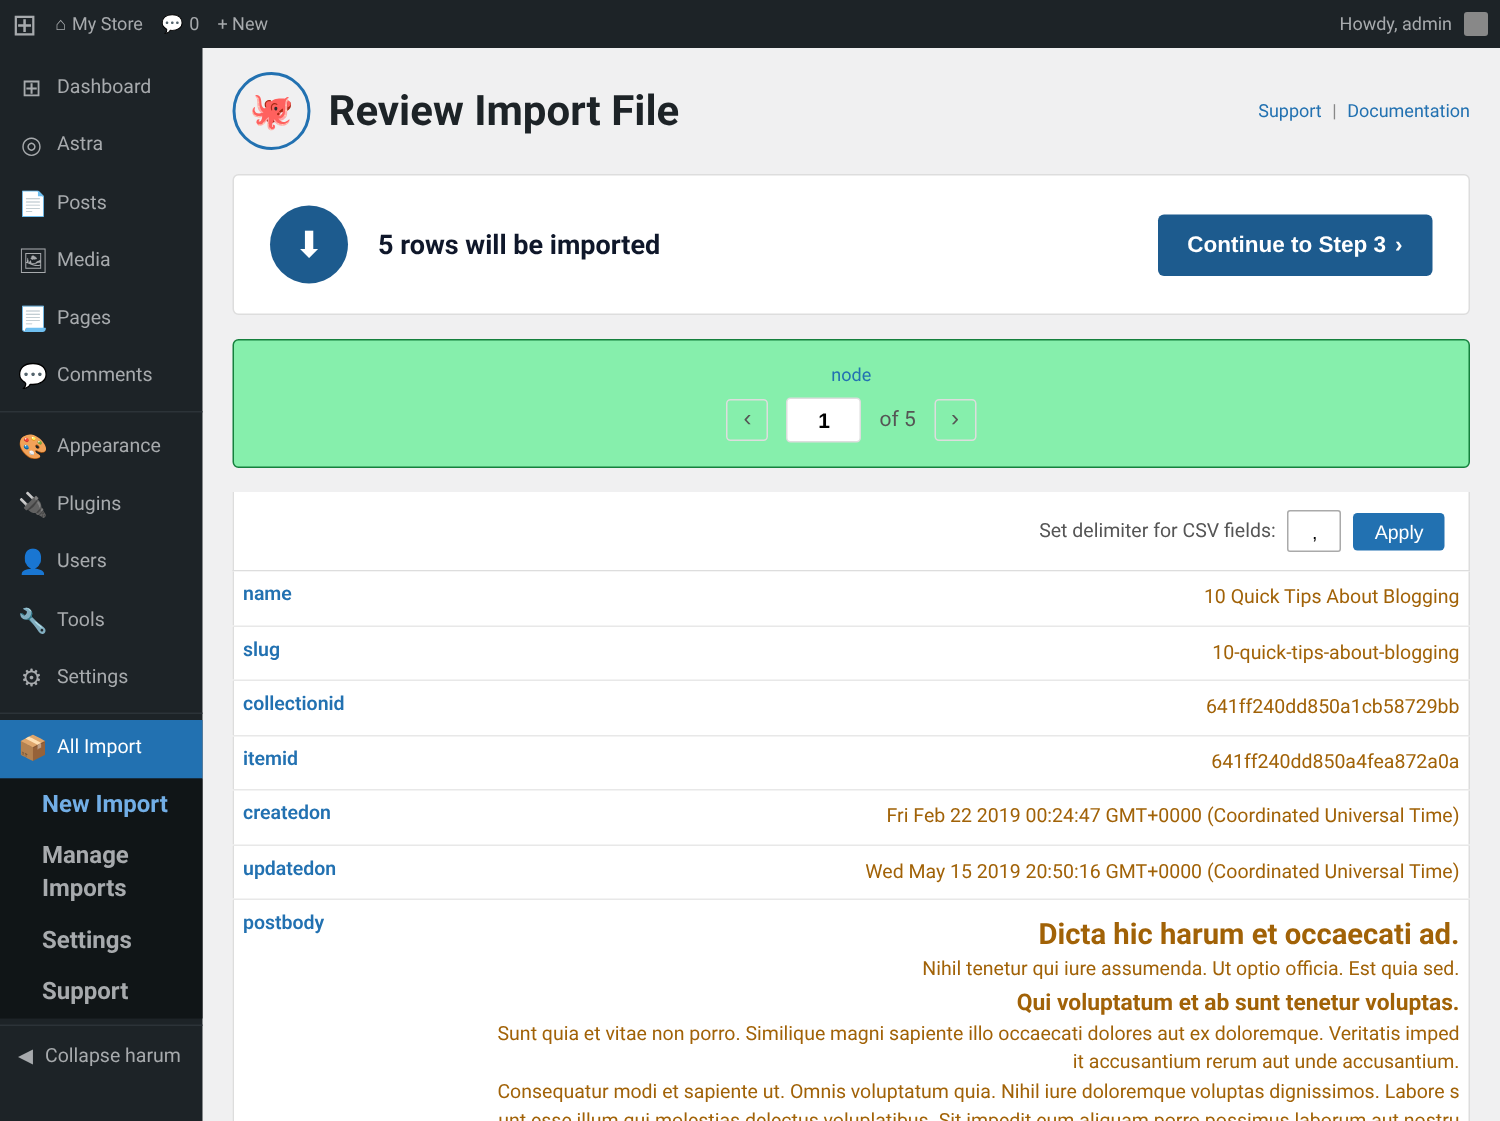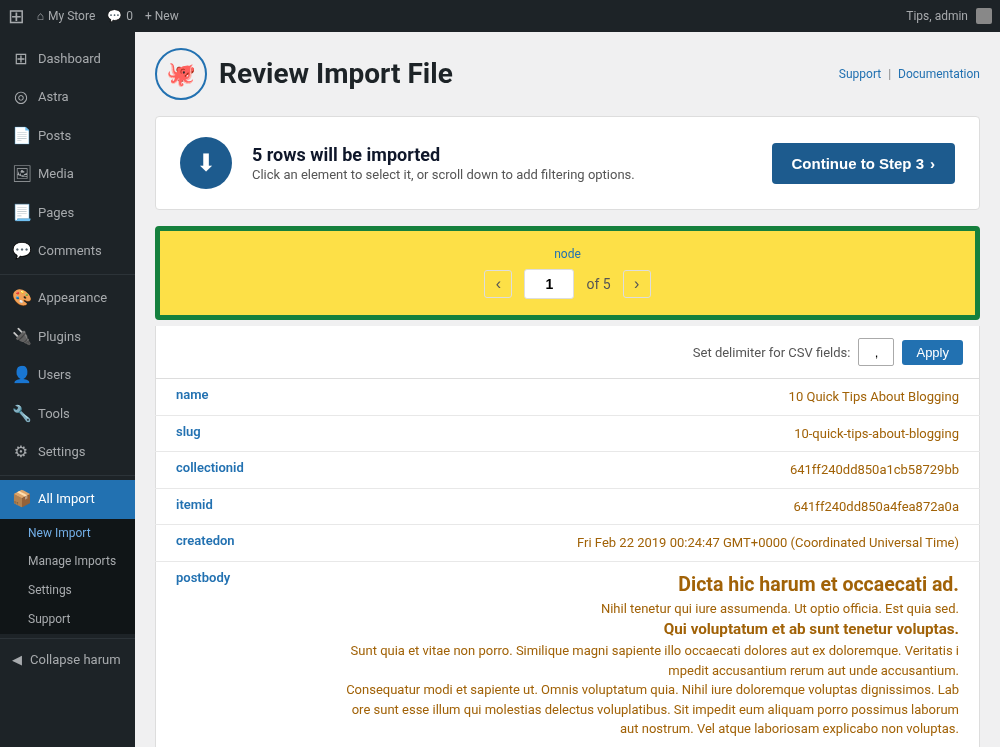"Tips, admin" span.howdy { text: Tips -> Howdy }
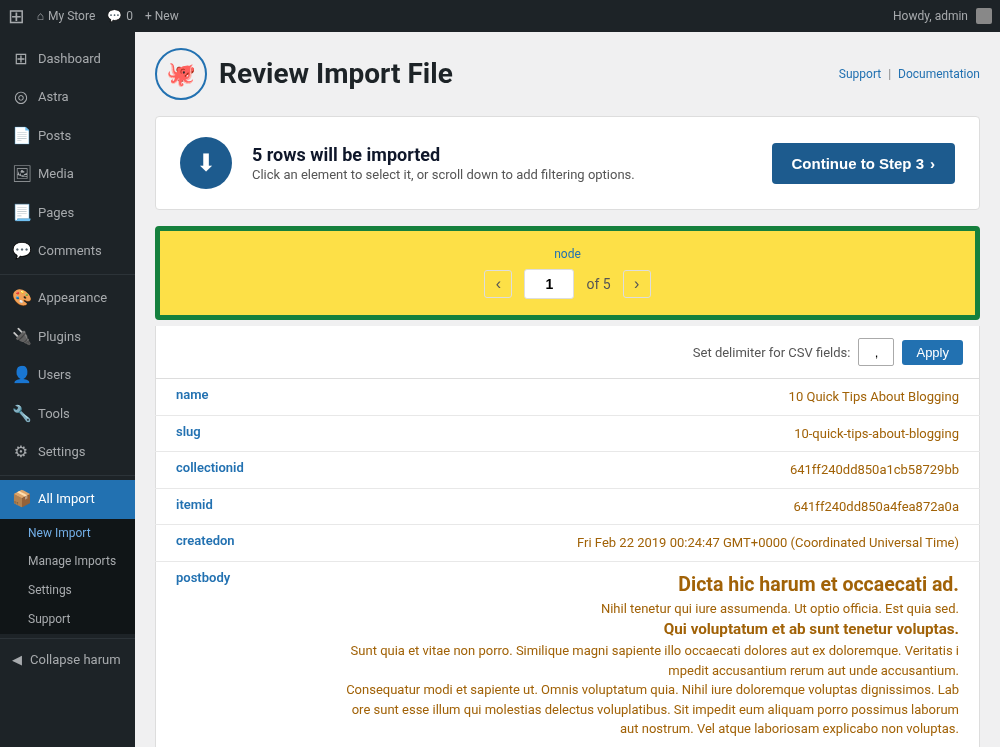"Click an element to select" div.info-sub { html: <div>Click an element to select it, or scroll down to add filtering options.</div> -> none }
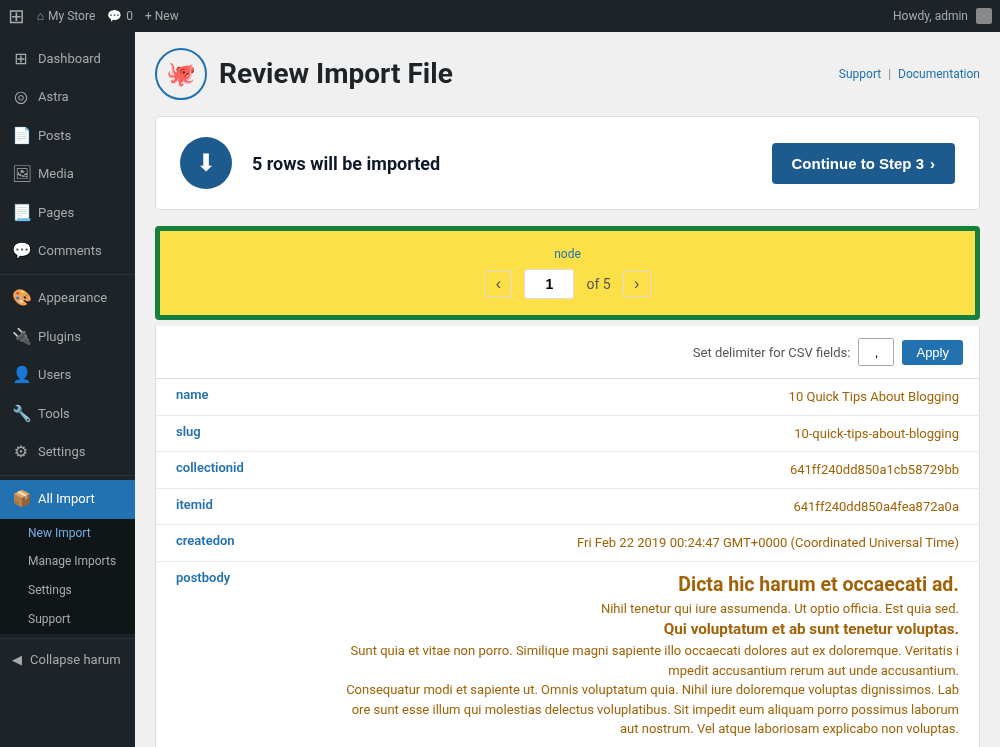"node" .node-nav { background: #fde047 -> #86efac; border: 5px solid #15803d -> 1px solid #15803d; margin-bottom: 6px -> 16px }
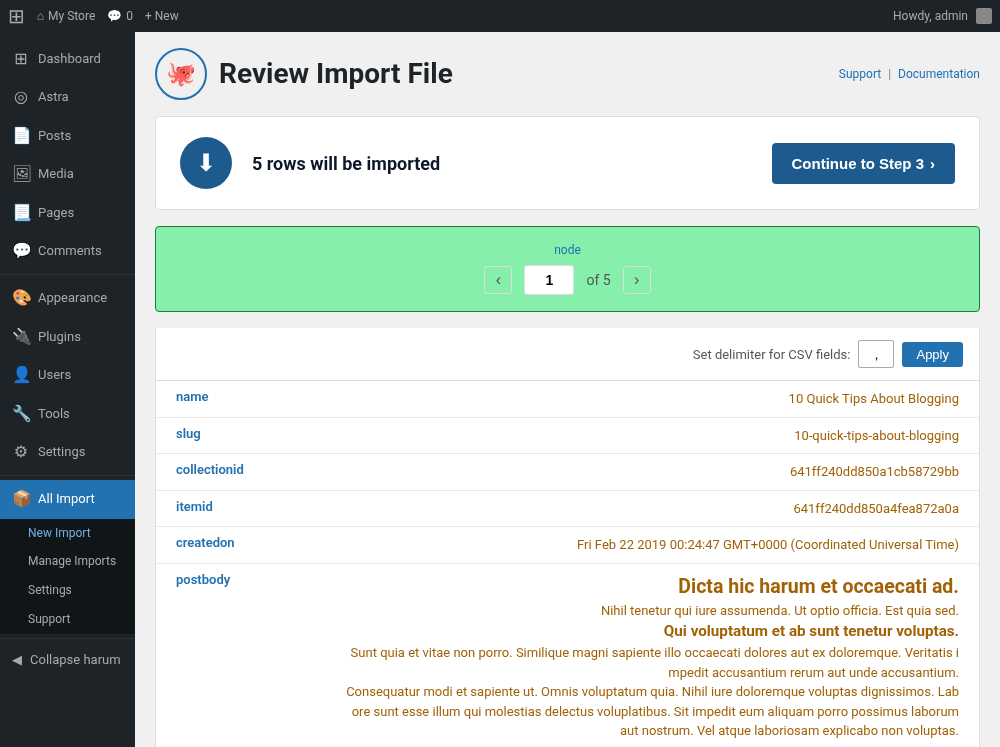"name" .data-table td { padding: 8px 20px -> 8px 6px }
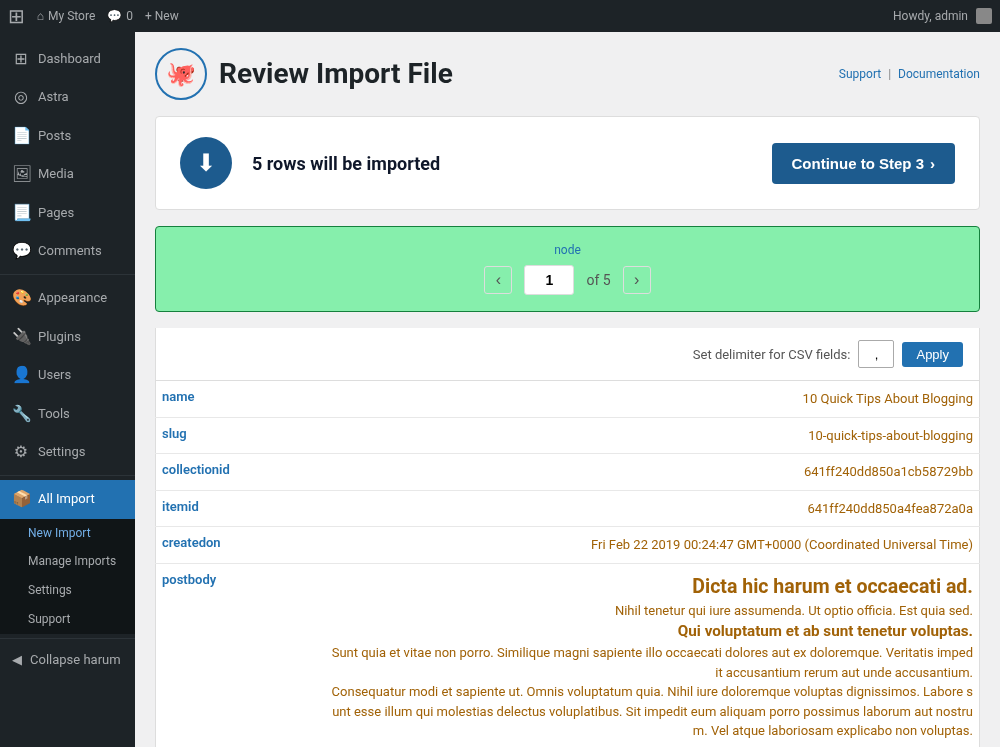"New Import" .submenu .menu-item { font-size: 12px -> 16px; font-weight: none -> bold }
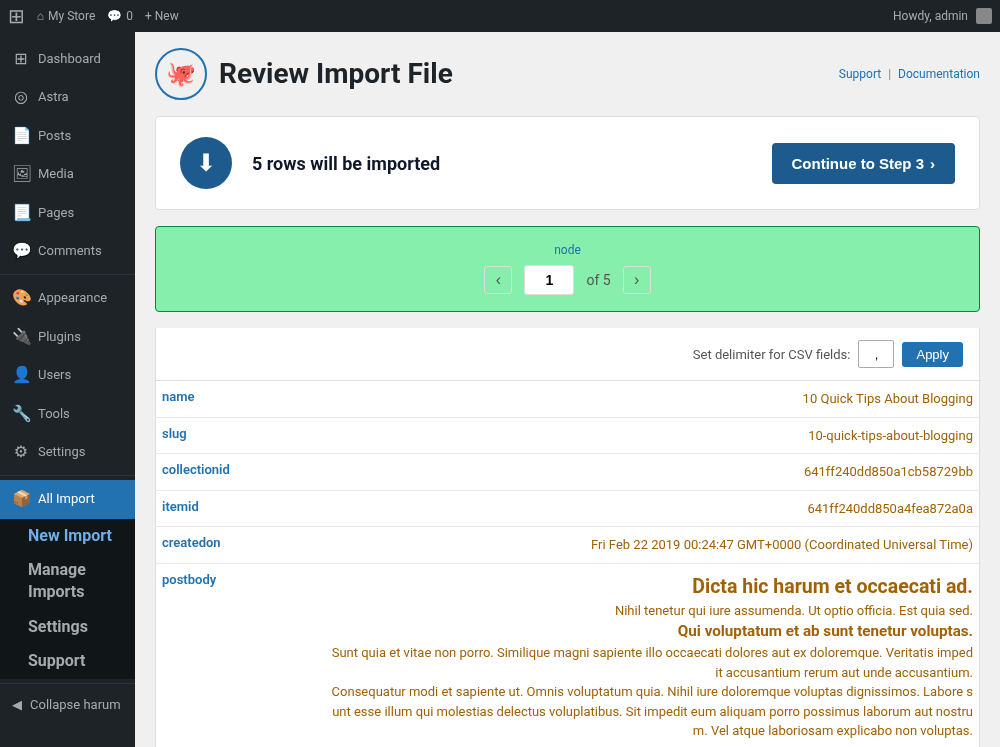"updatedon" tr { html: none -> <tr> <td>updatedon</td> <td>Wed May 15 2019 20:50:16 GMT+0000 (Coordinated Universal Time)</td> </tr> }
